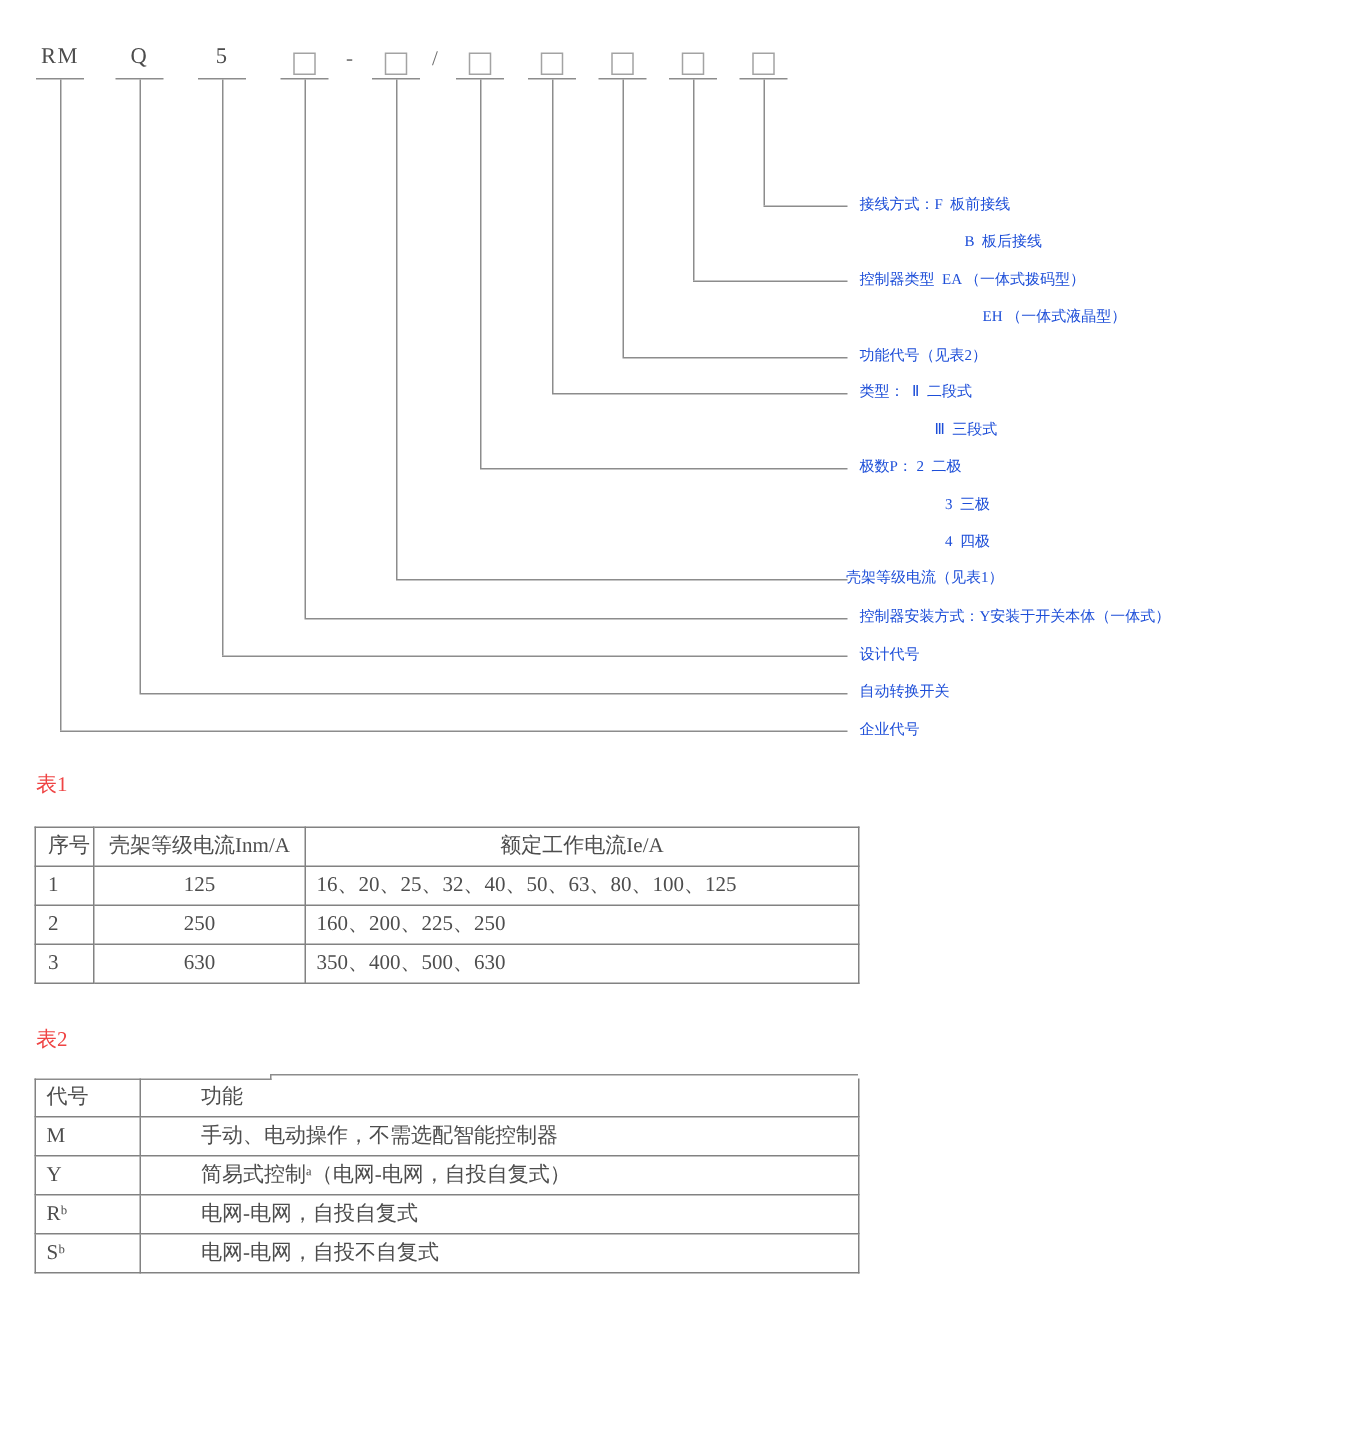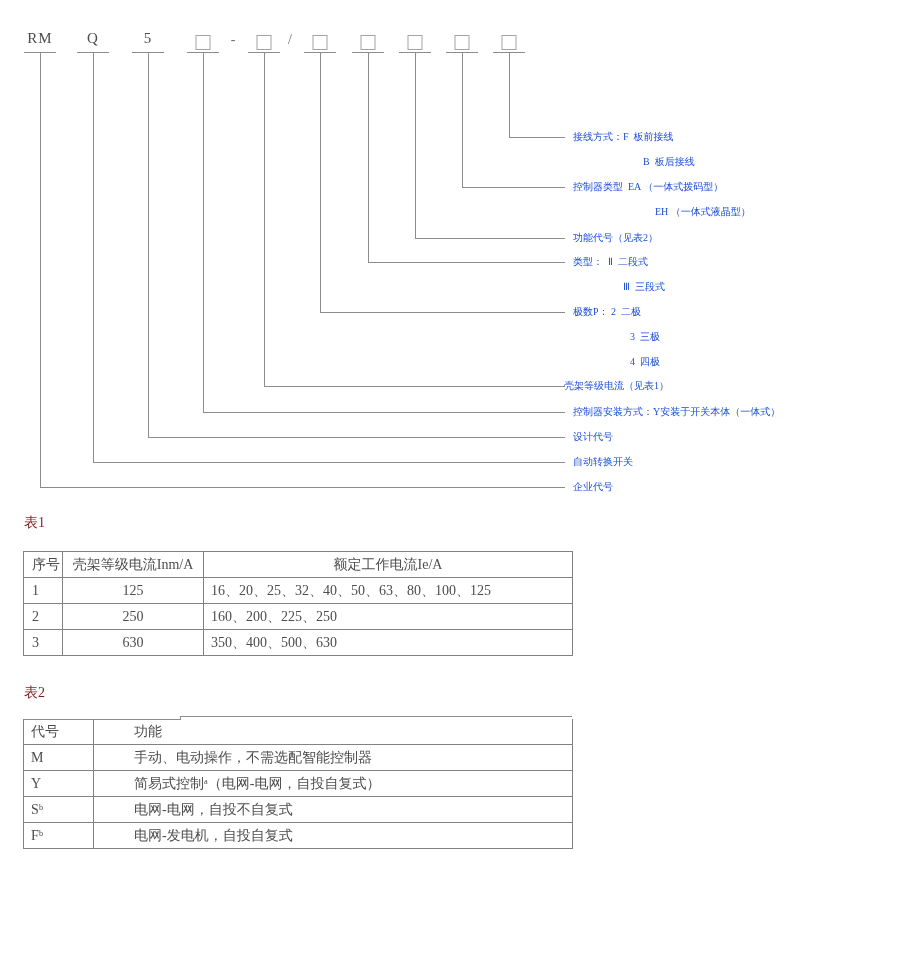"表1" .tbl-title { color: #7f1d1d -> #ef4444 }
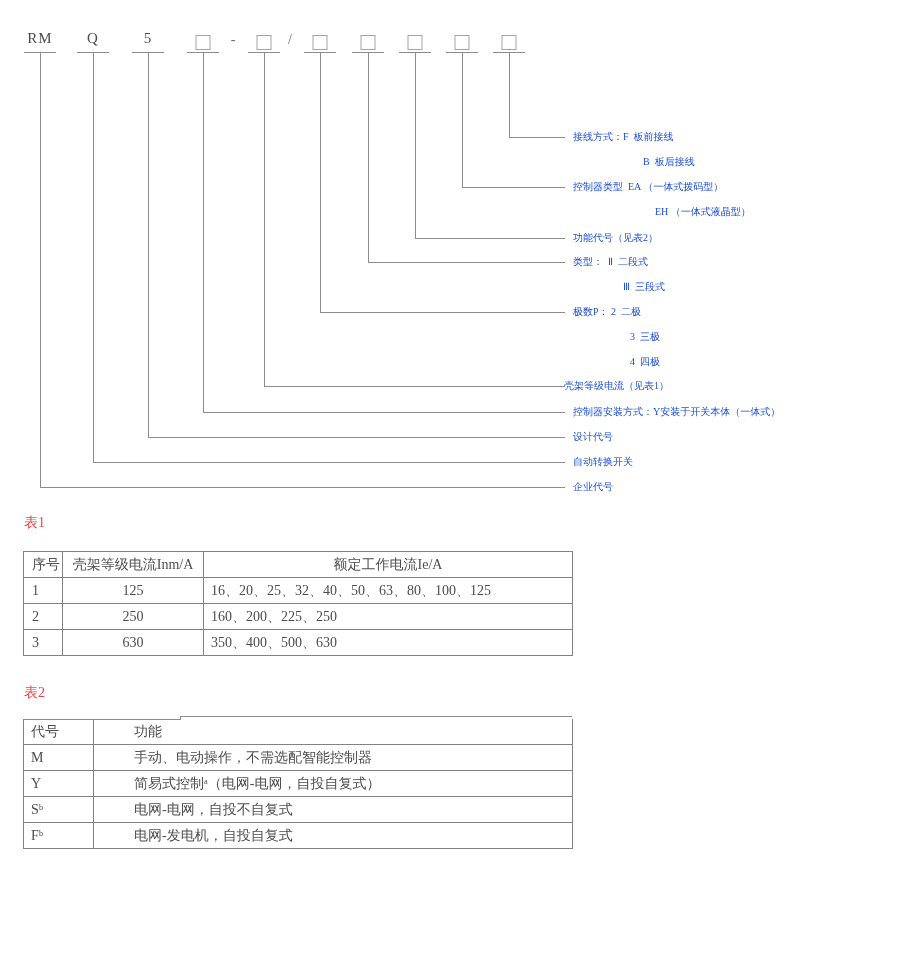"Rᵇ" tr { html: none -> <tr> <td>Rᵇ</td> <td>电网-电网，自投自复式</td> </tr> }
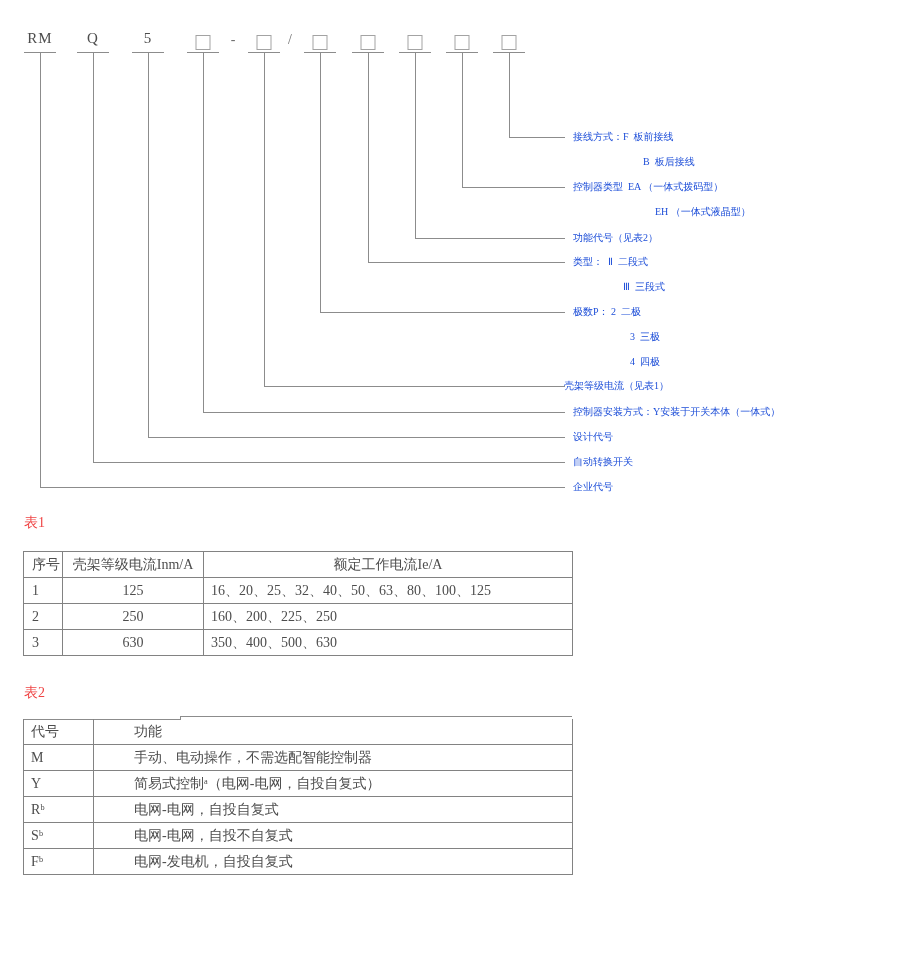"Fᵇ" tr { html: <tr> <td>Fᵇ</td> <td>电网-发电机，自投自复式</td> </tr> -> none }
